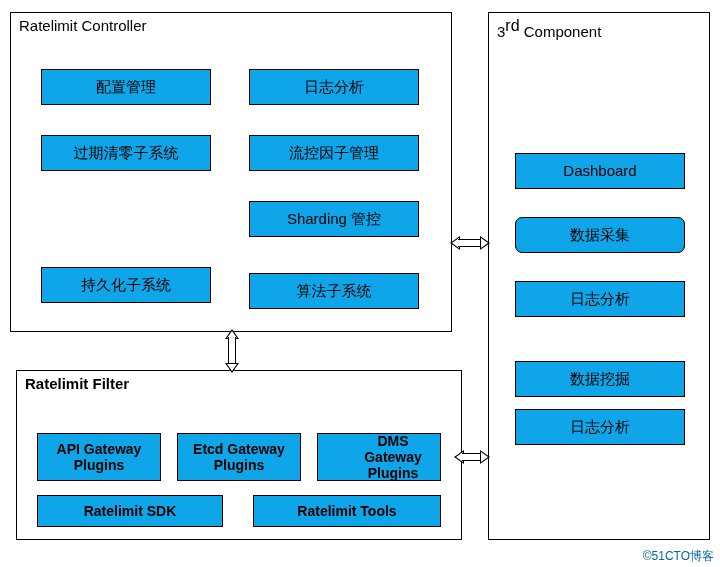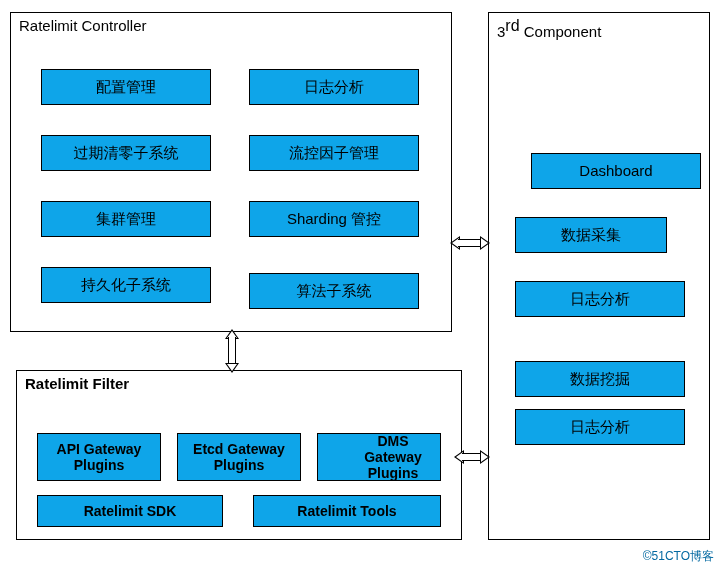"Dashboard" div.box { margin-left: 16px -> none }
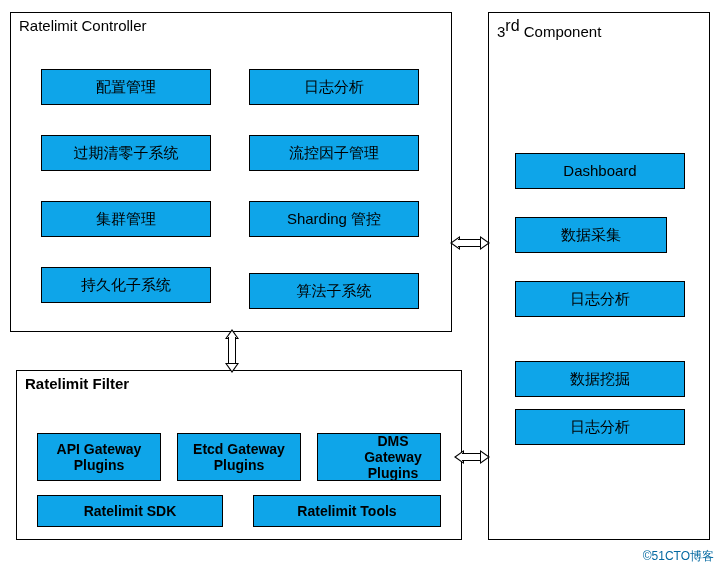"集群管理" div.box { html: <div>集群管理</div> -> none }
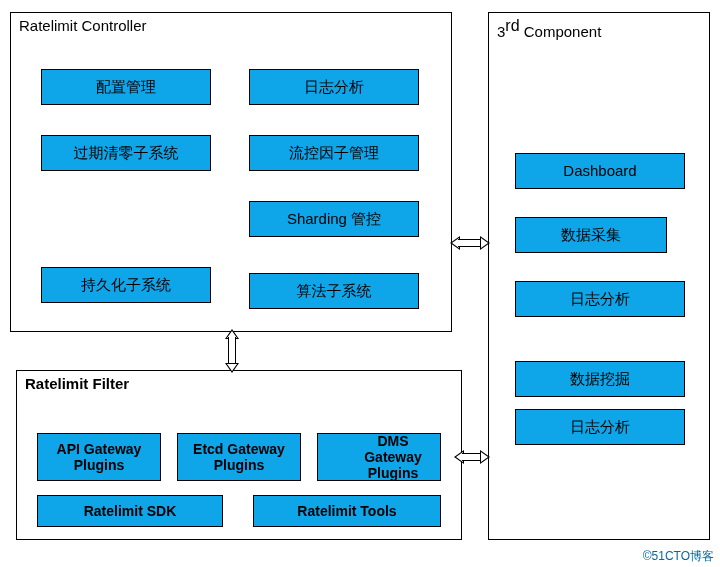"数据采集" div.box { border-radius: none -> 7px; width: 152px -> 170px }
